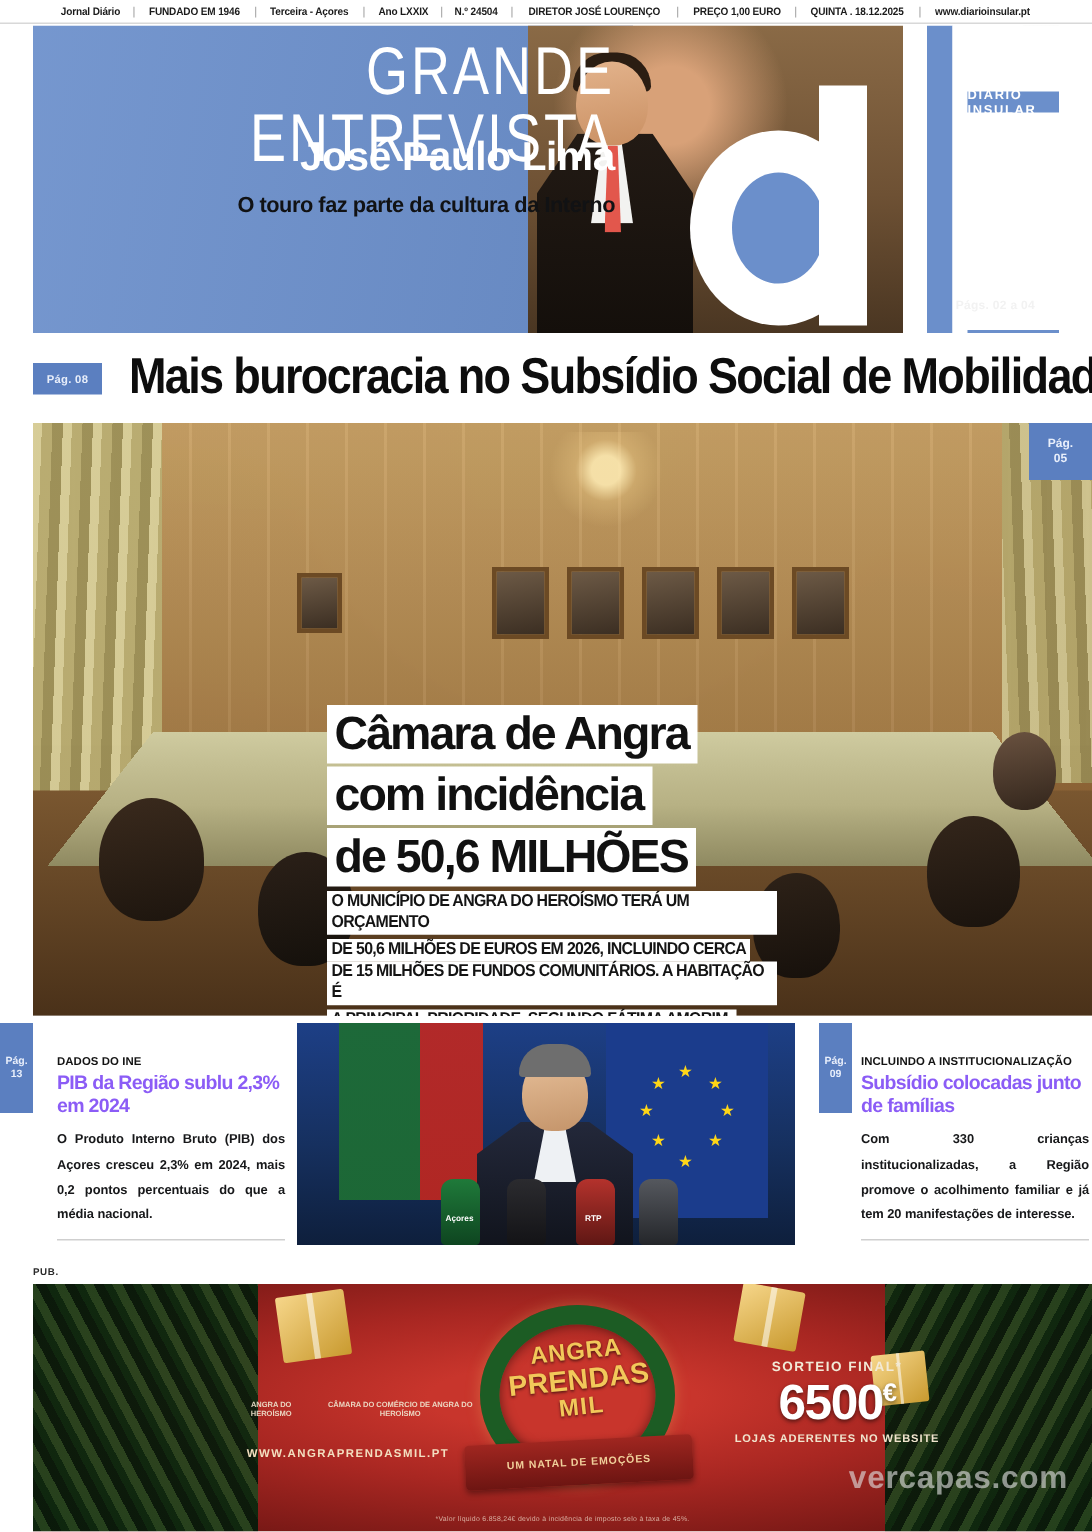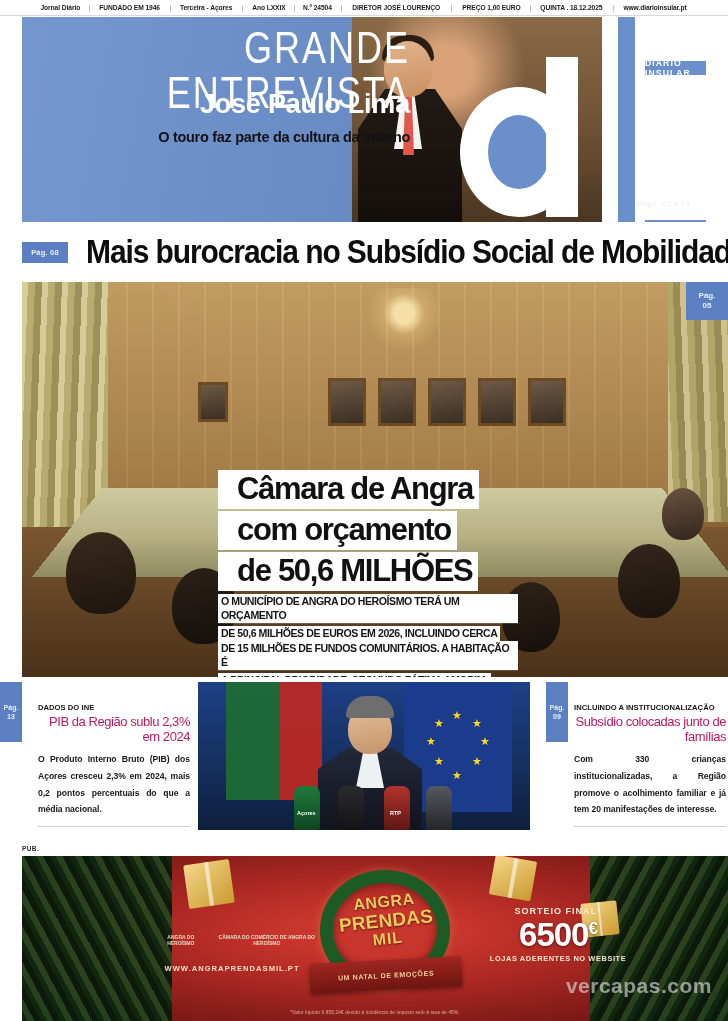"Câmara de Angra" .hero-title .l { padding: 1px 6px 2px 19px -> 1px 6px 2px 5px }
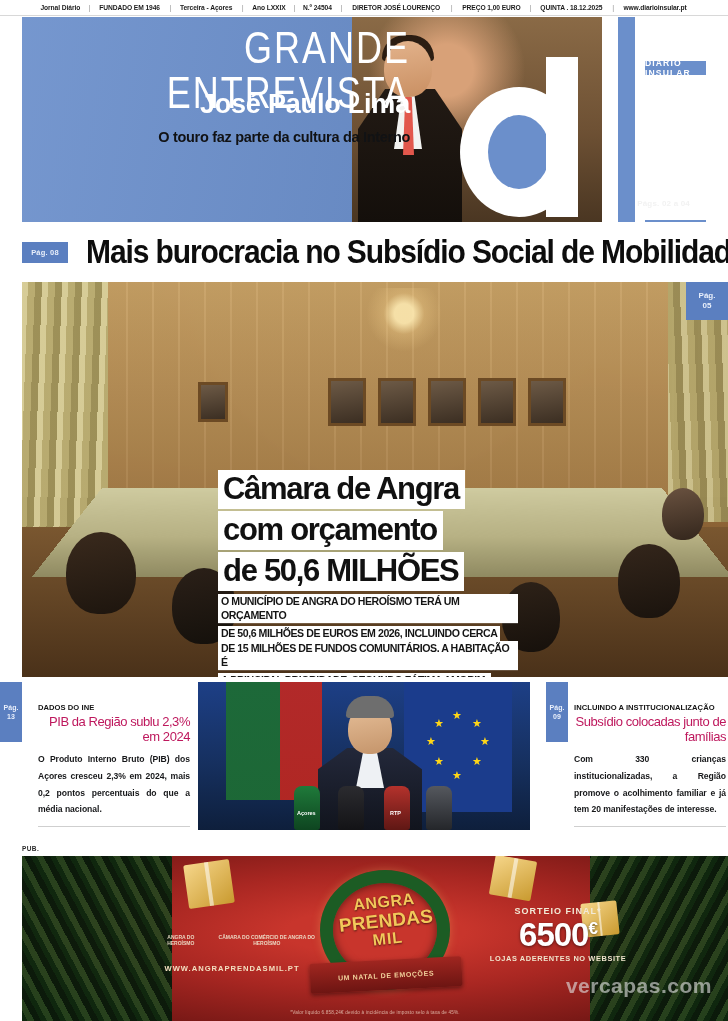"com orçamento" span.l { text: orçamento -> incidência }
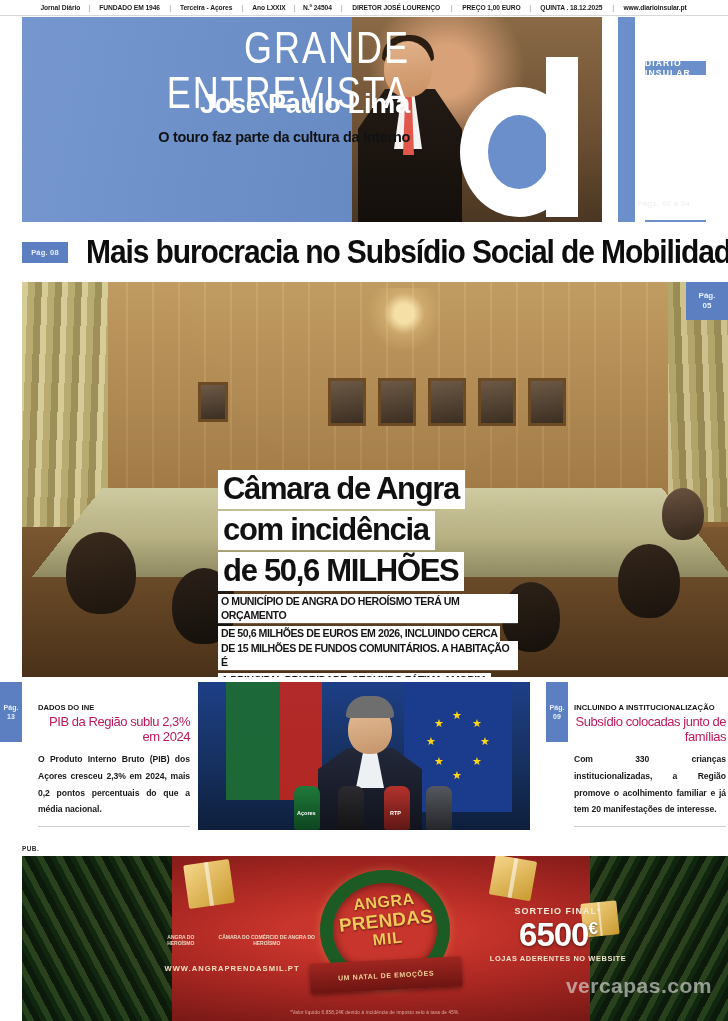"PIB da Região sublu 2,3%" .col .ctitle { color: #be185d -> #8b5cf6; font-weight: 400 -> 700; text-align: right -> none }
